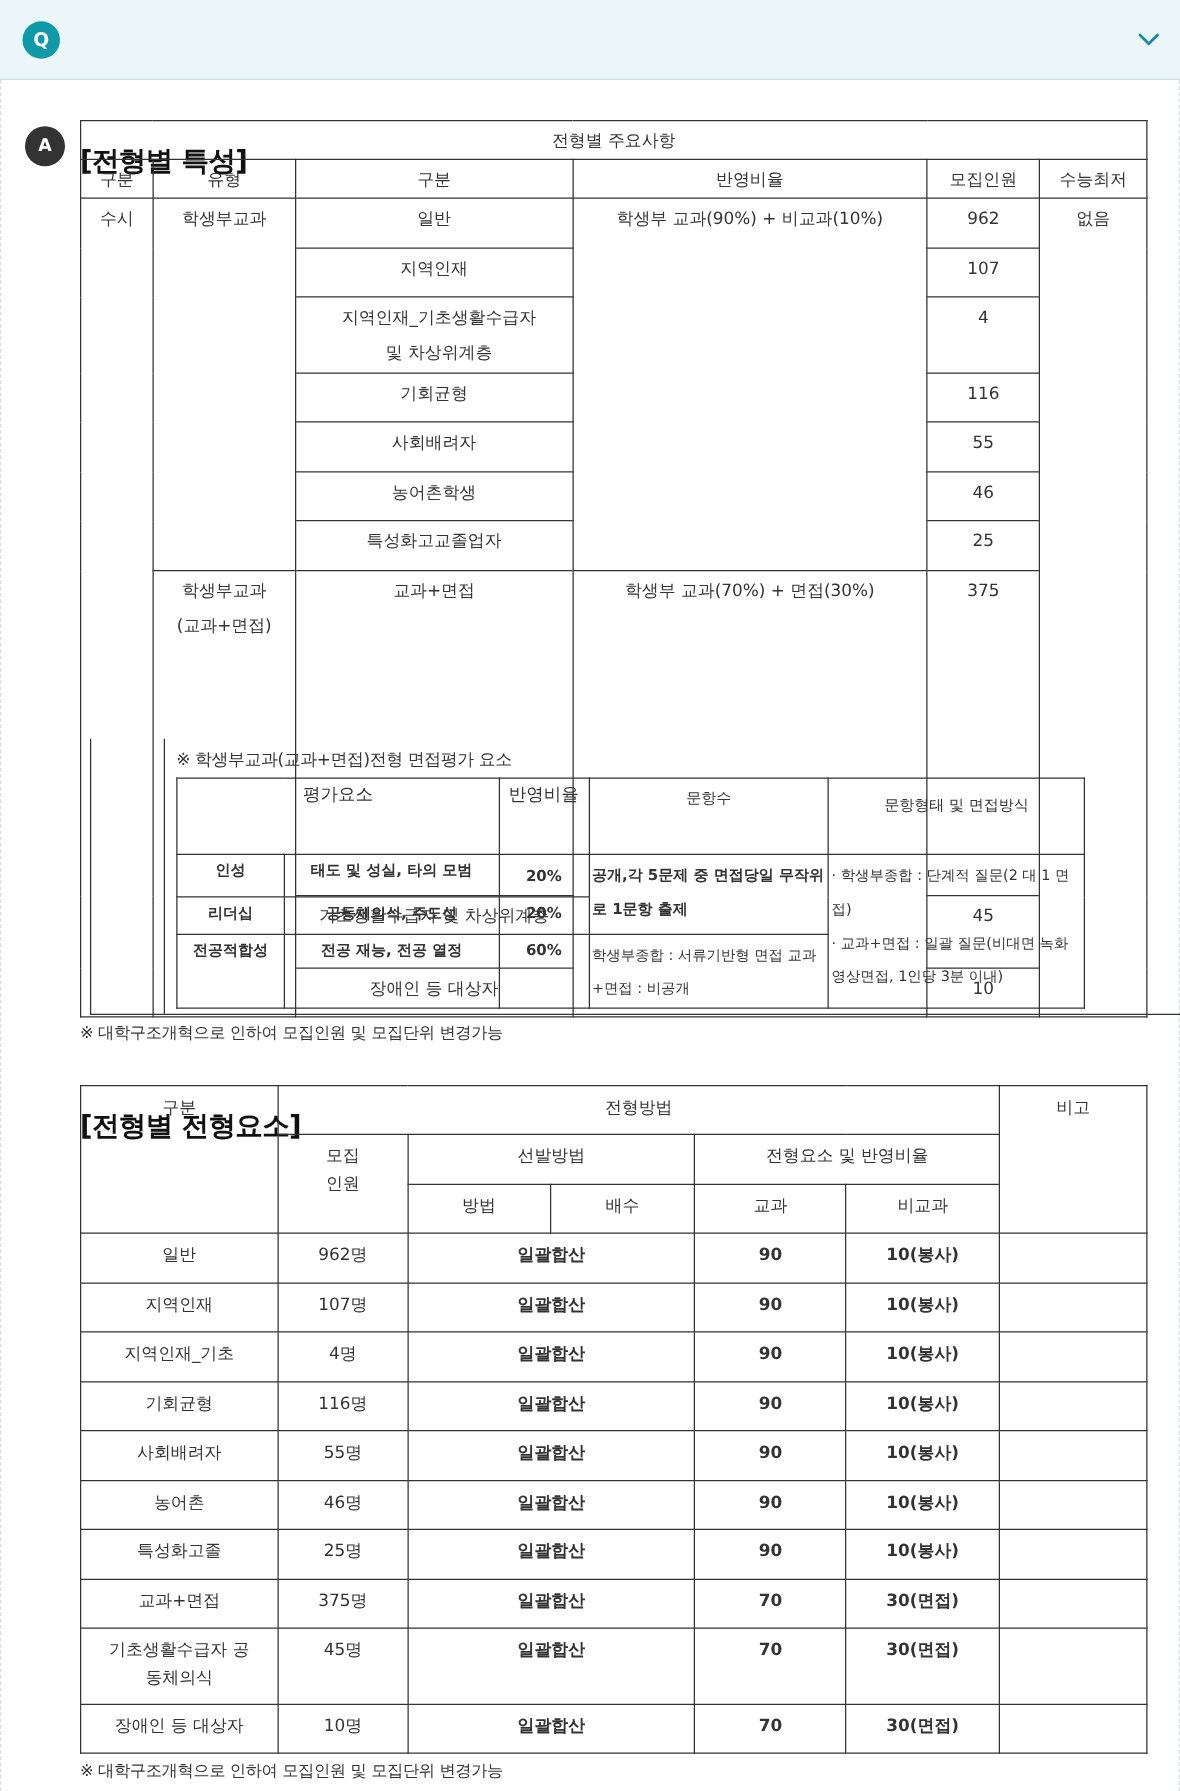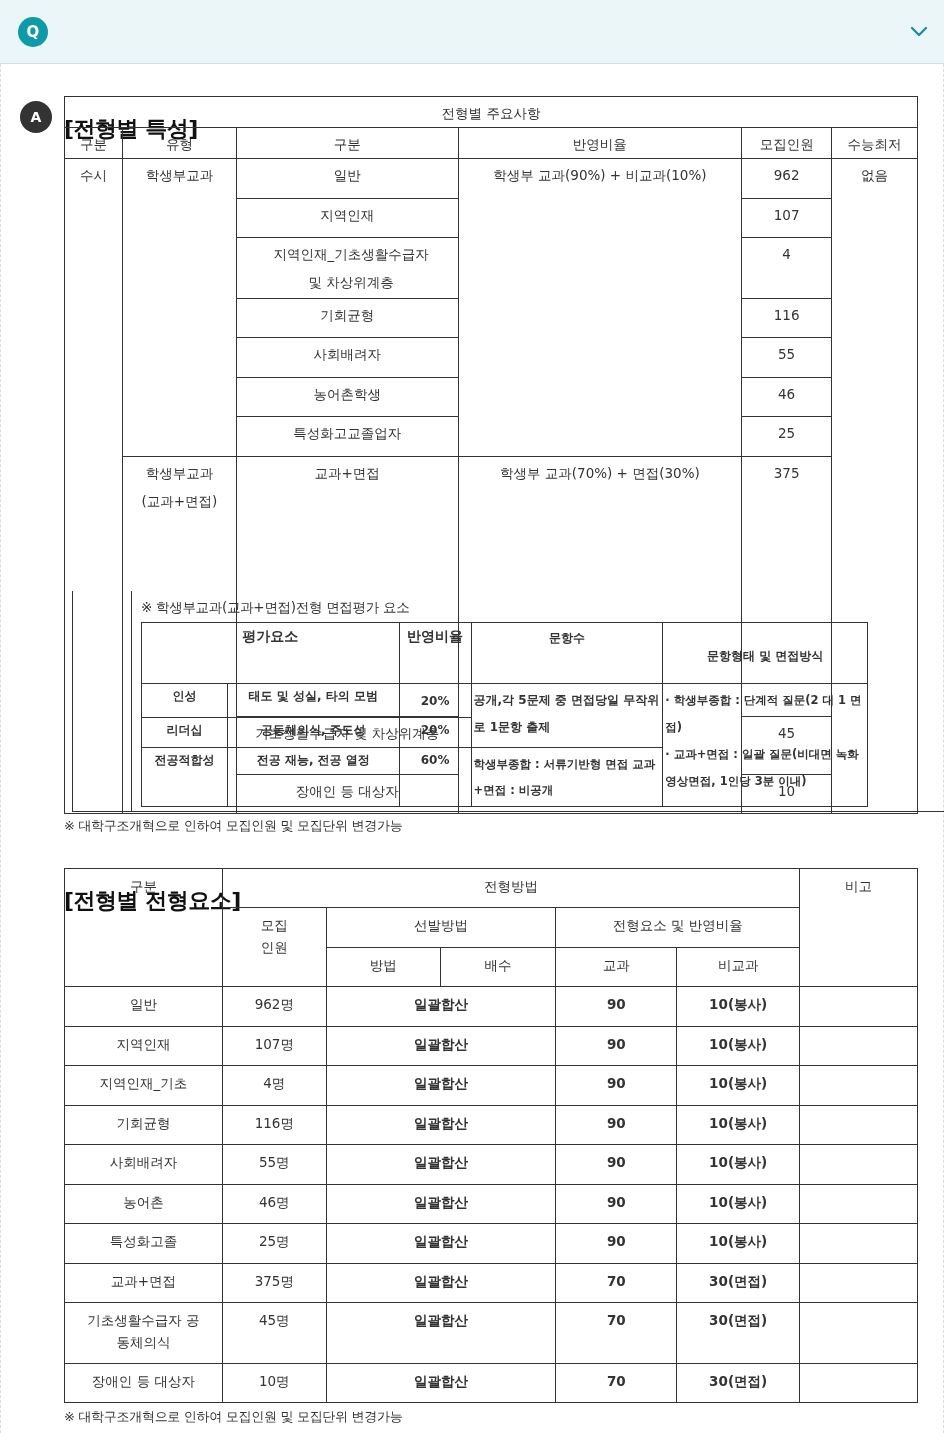"평가요소" #t2 td { font-weight: bold -> none }
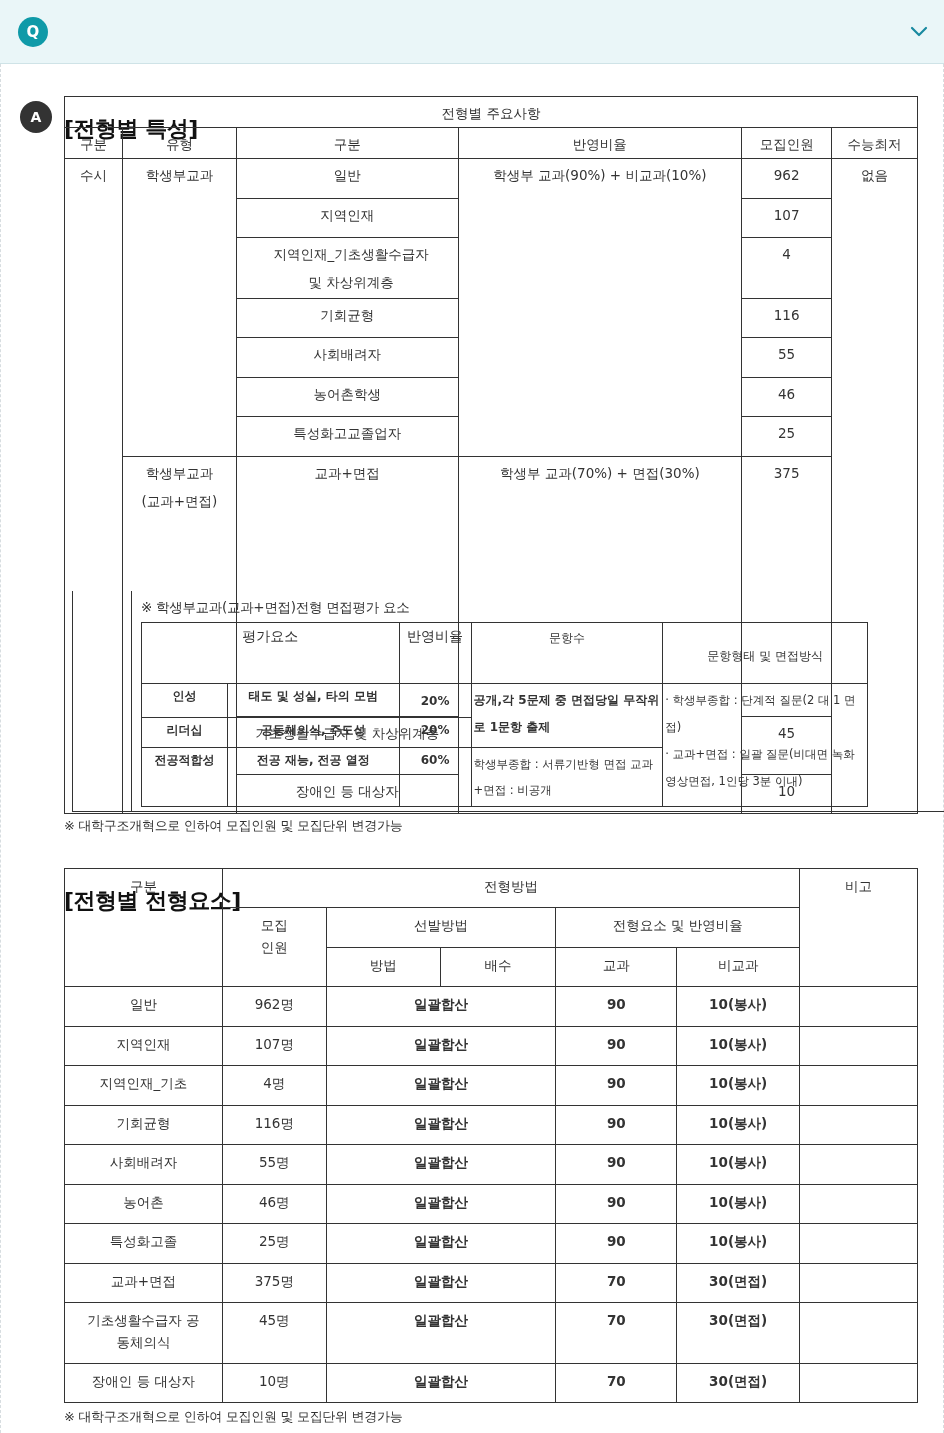"문항형태 및 면접방식" td { padding-top: 24px -> 12px }
